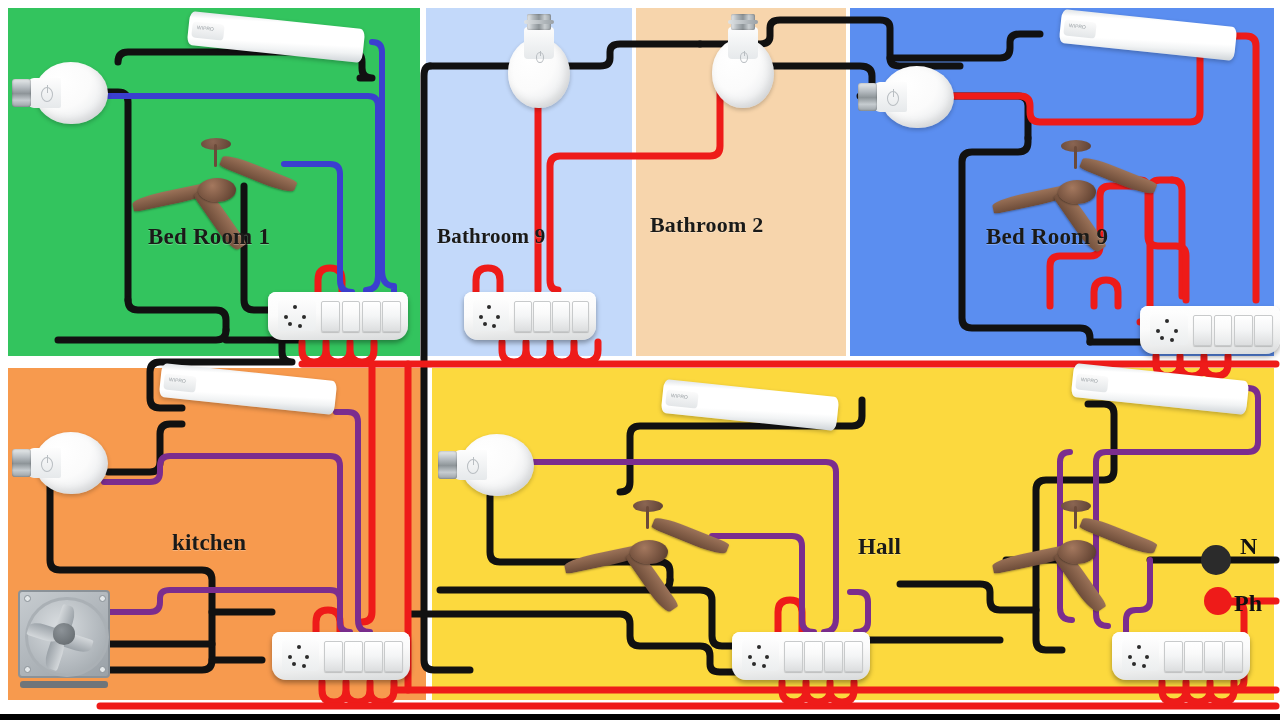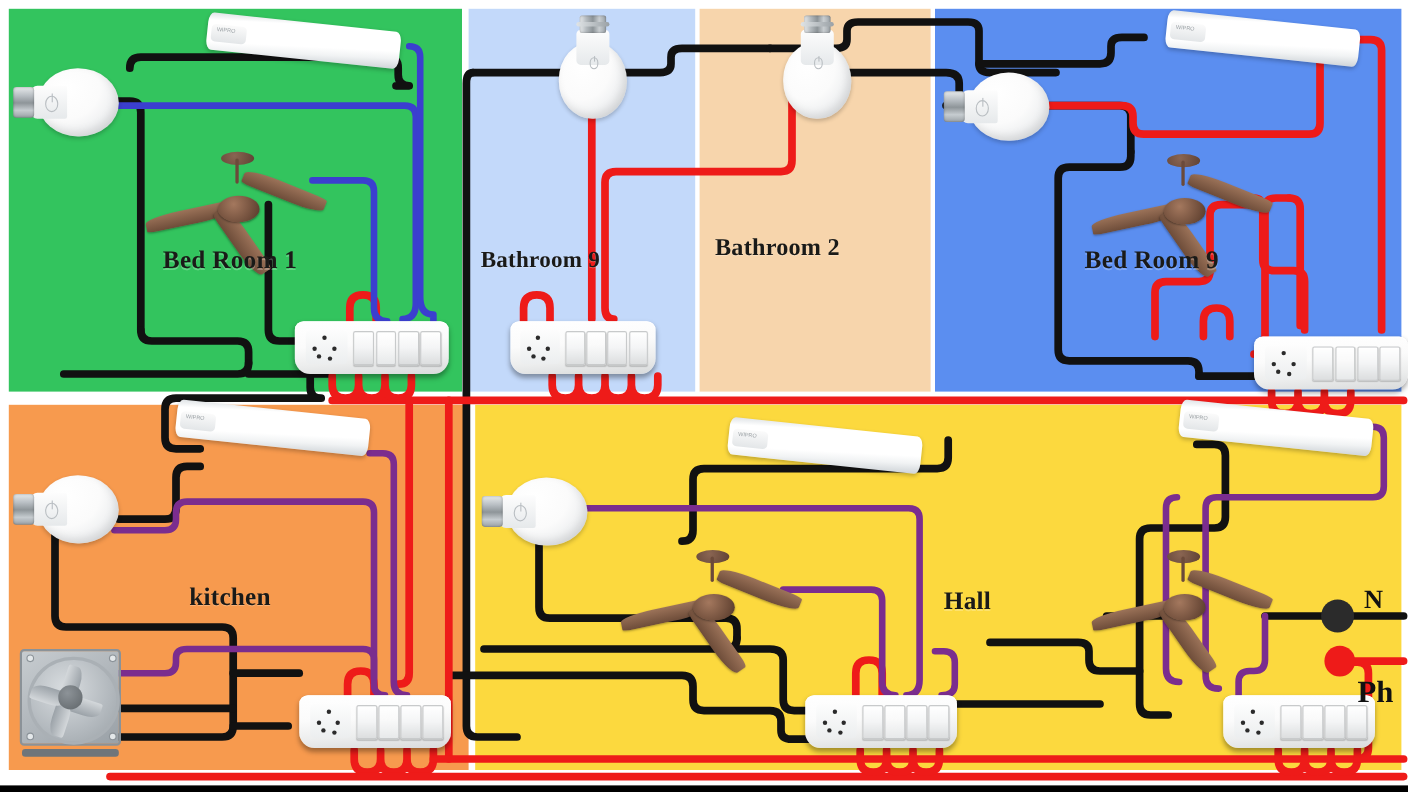"Ph" div.term-label { font-size: 28px -> 24px; top: 614px -> 590px }
